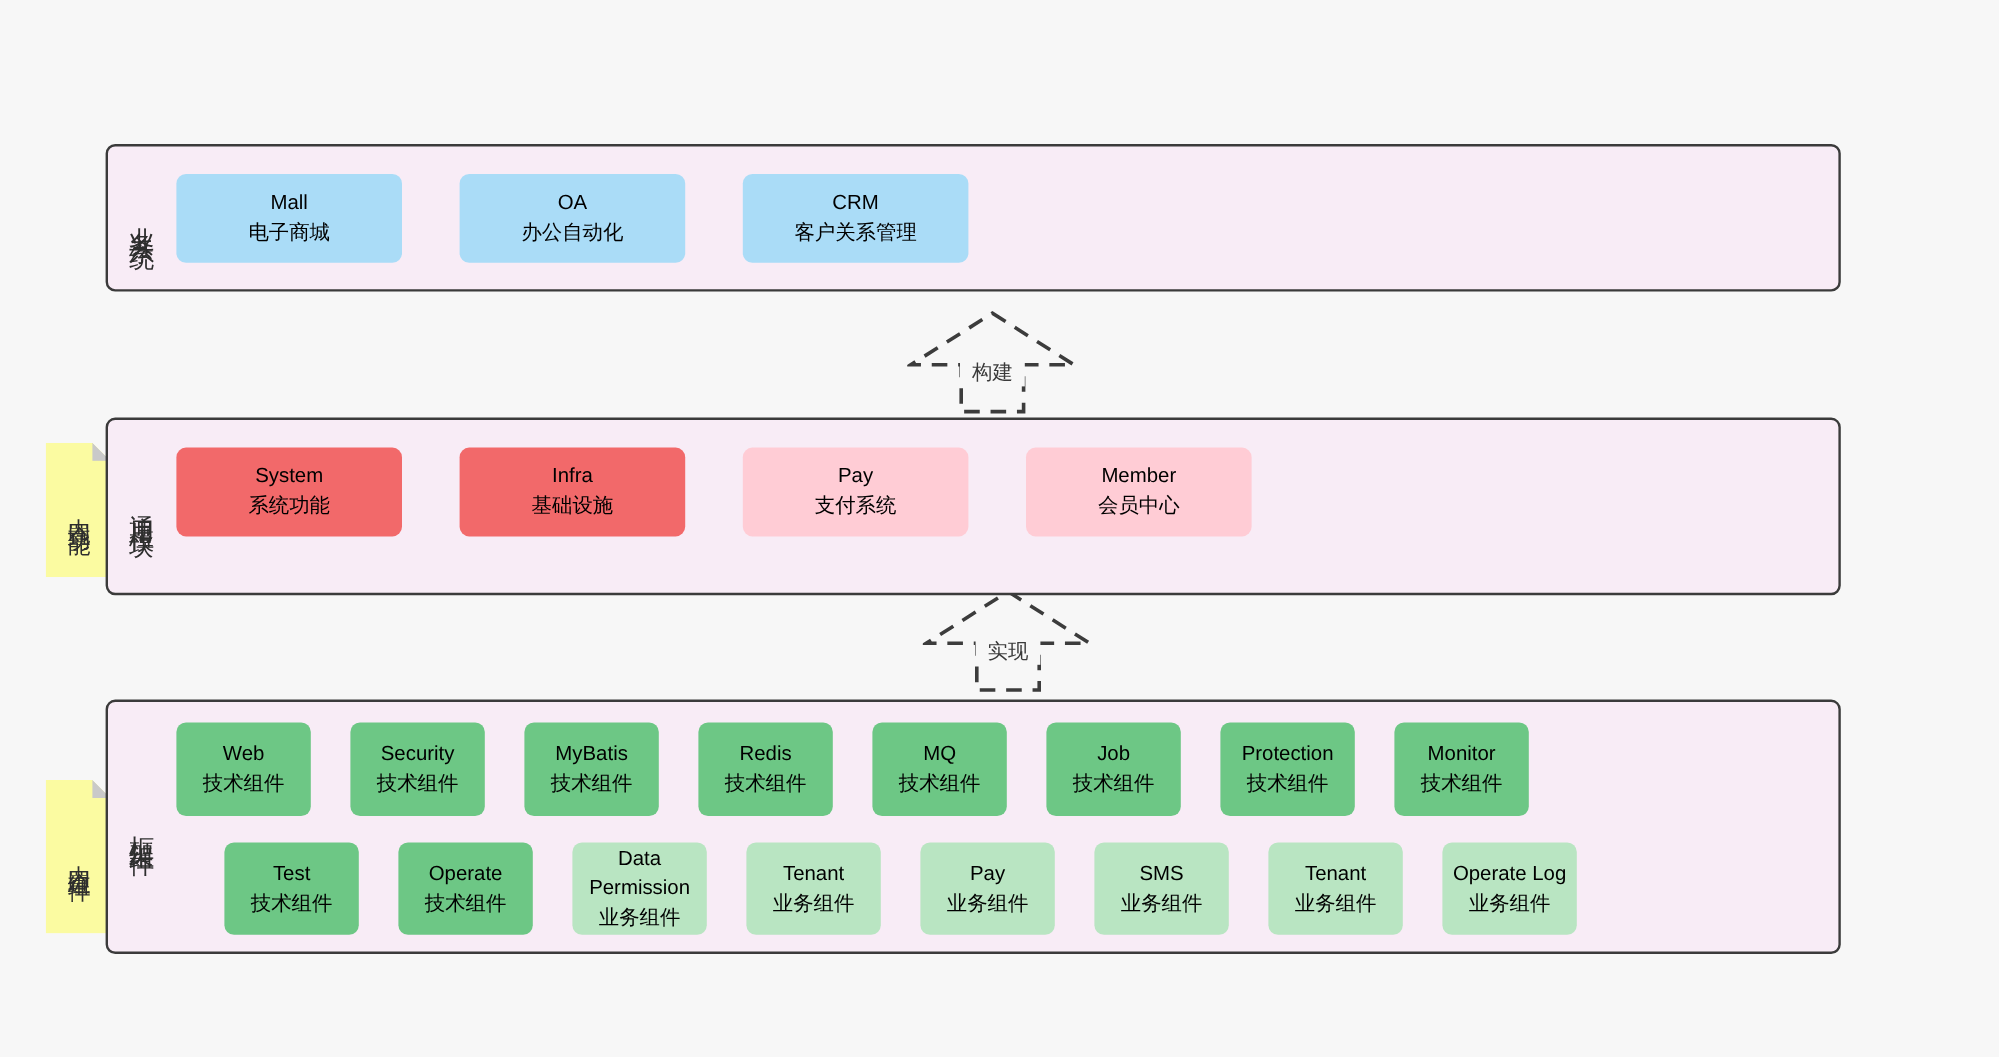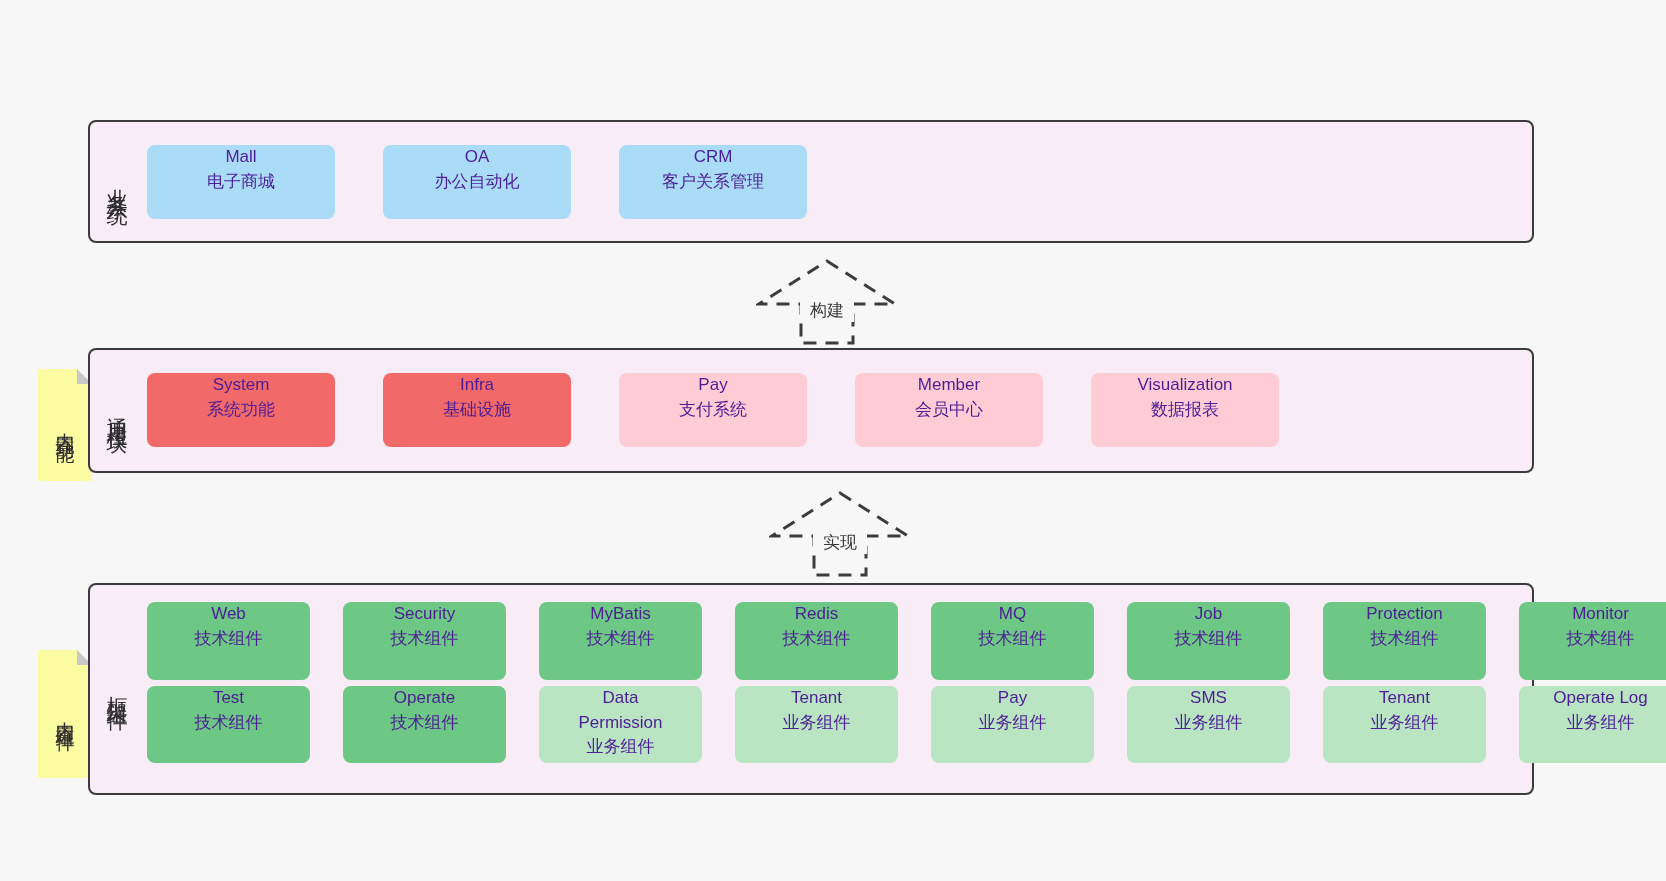"Mall" .box { color: #4c1d95 -> #000000; justify-content: none -> center }
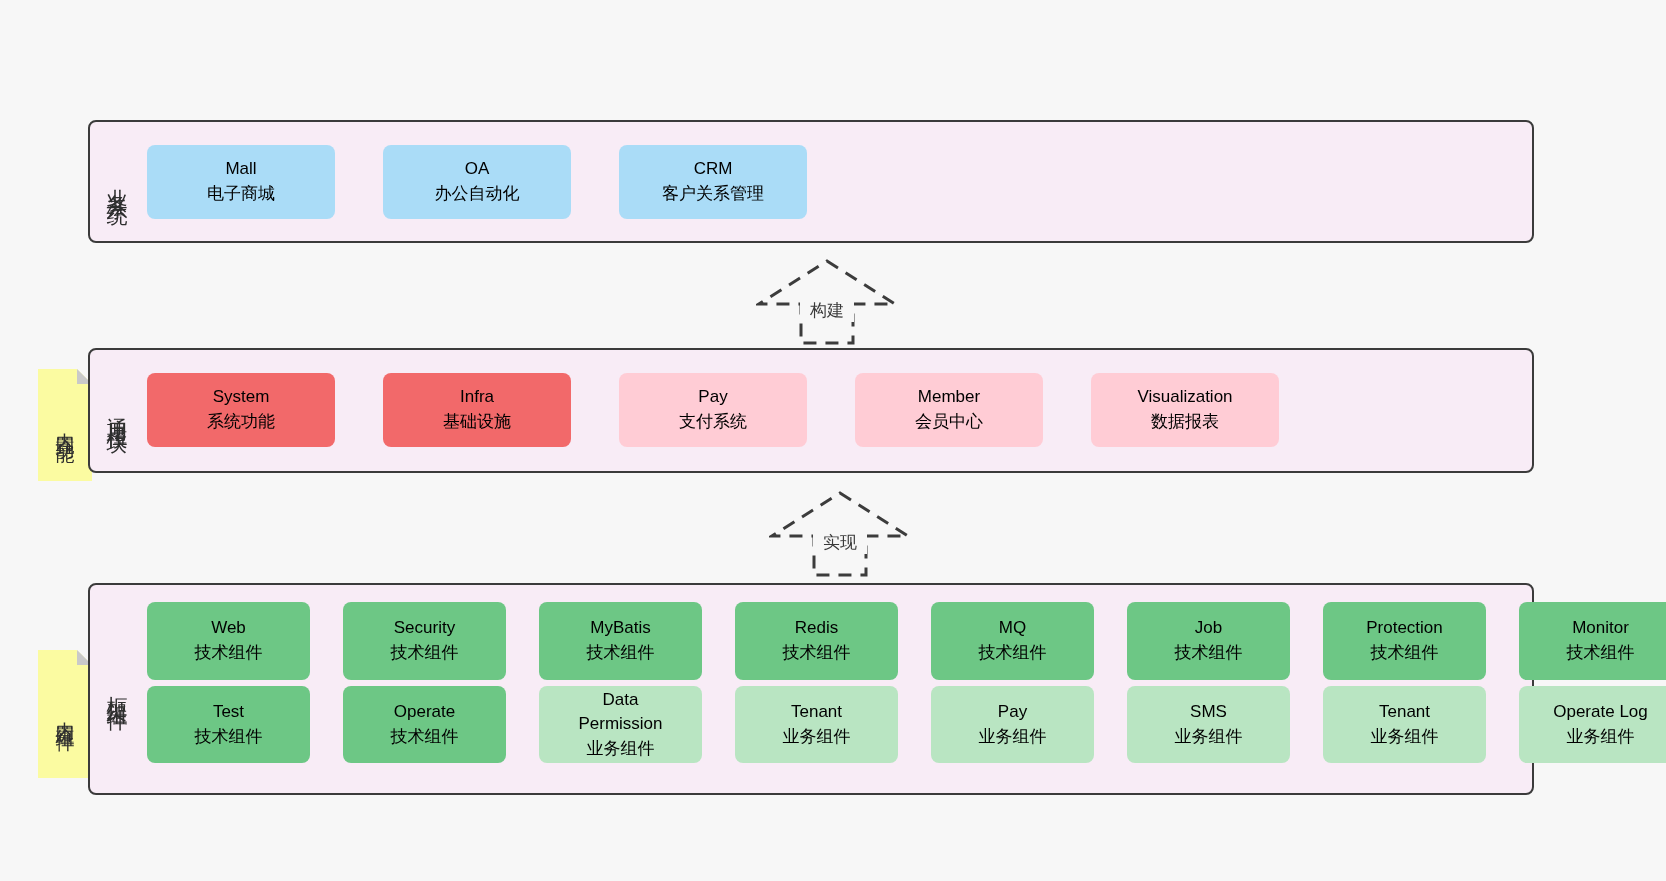"System" .band-modules { height: 125px -> 148px }
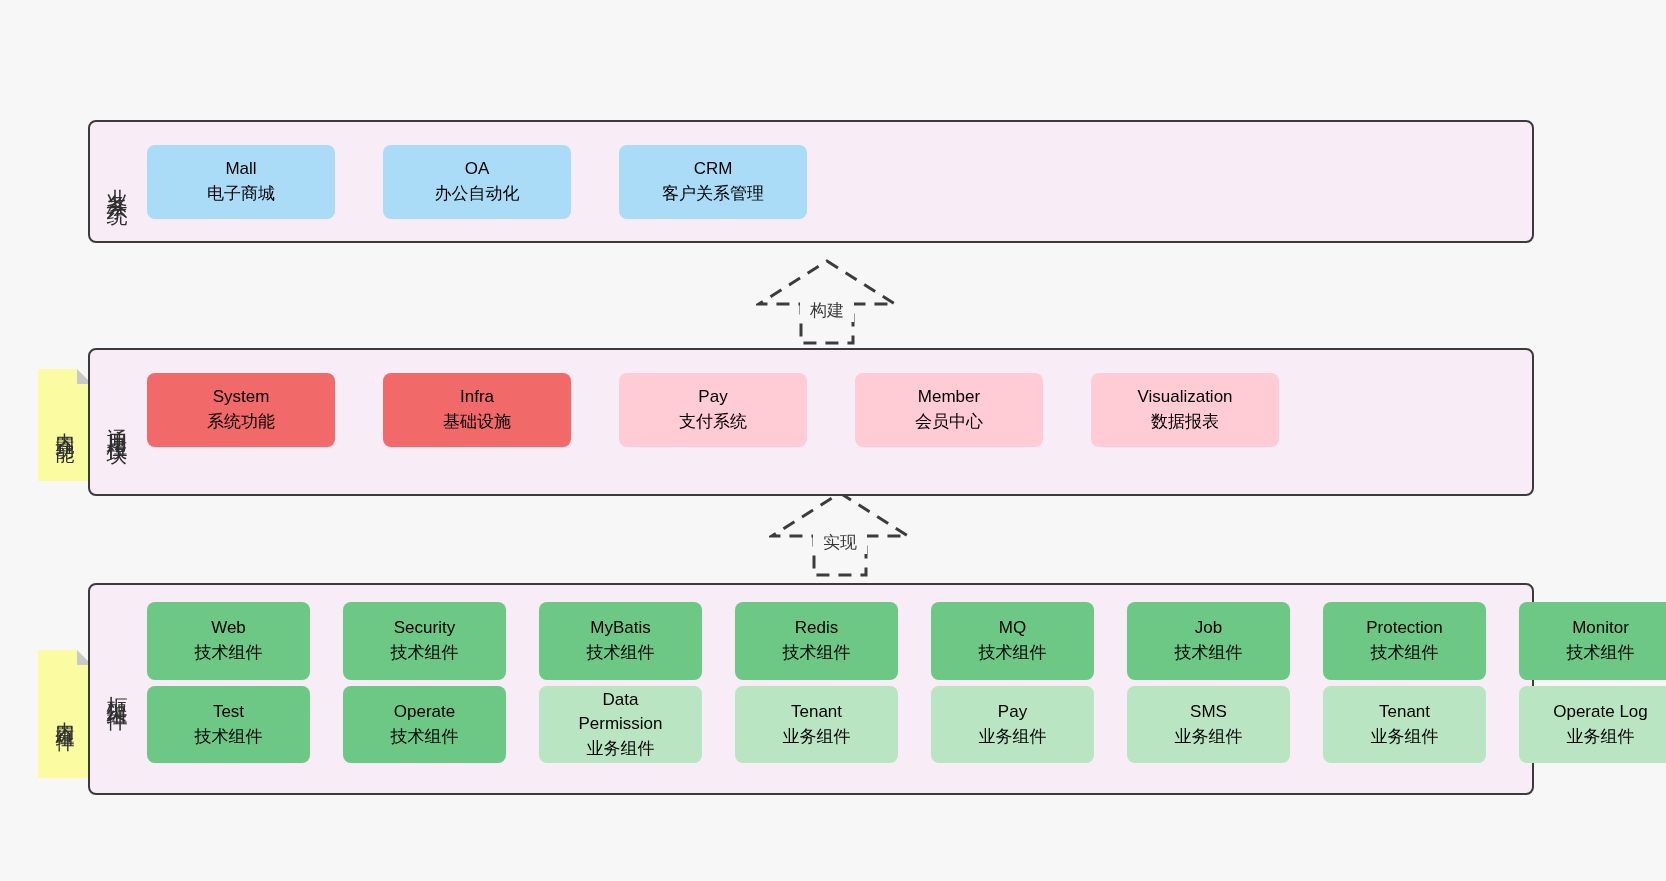"Visualization" div.box { html: <div> <span>Visualization</span> <span>数据报表</span> </div> -> none }
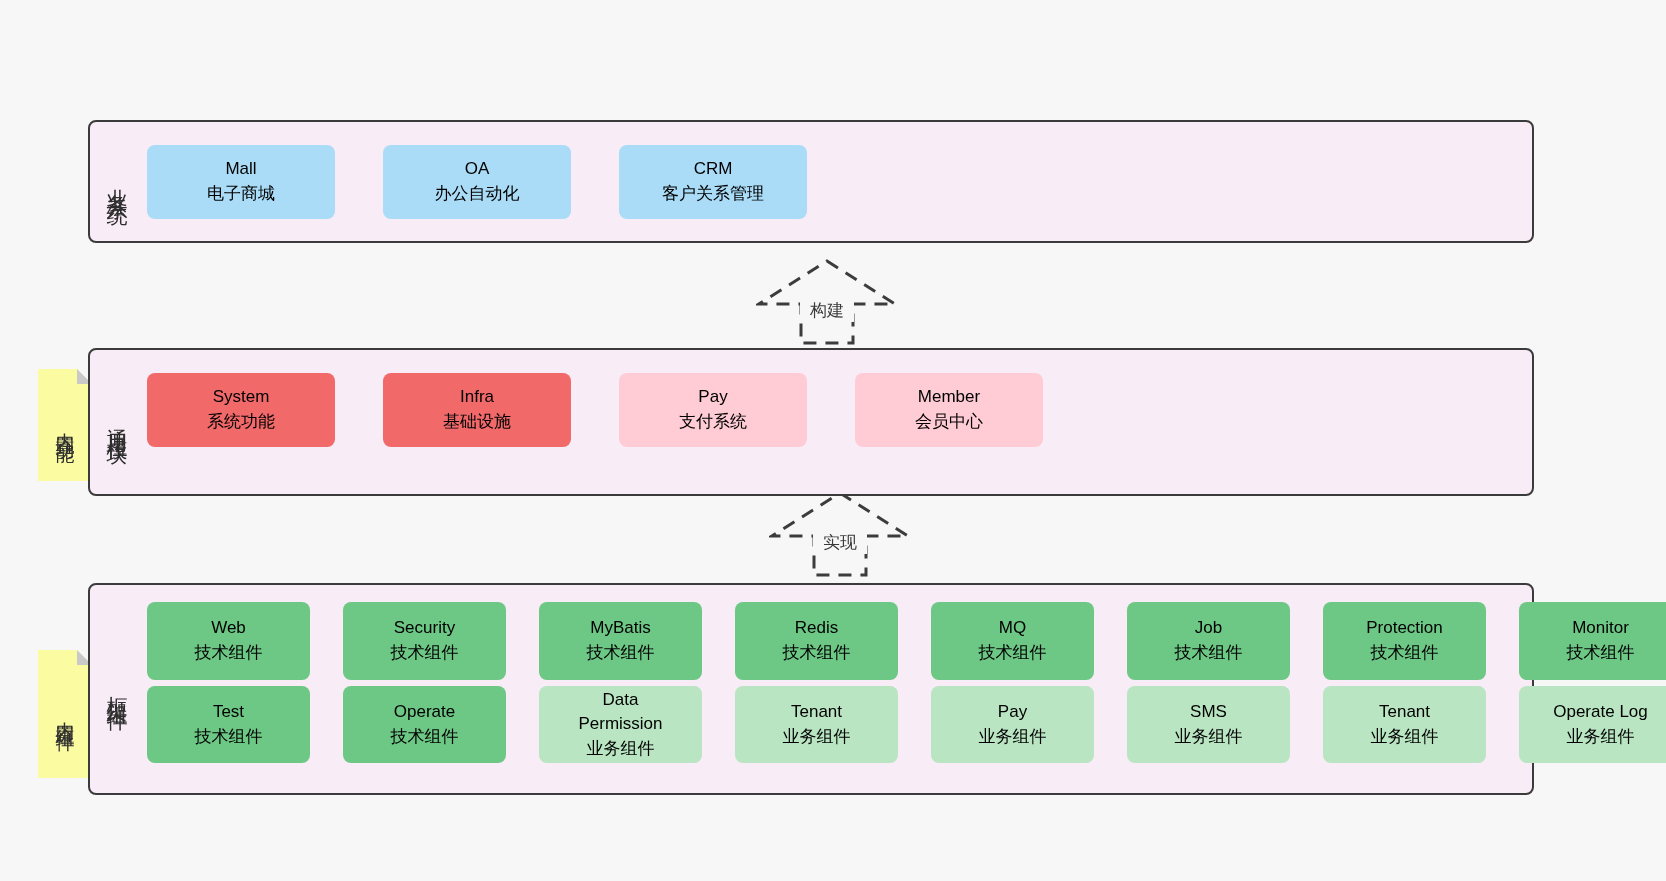"Web" .box-sm { width: 163px -> 112px }
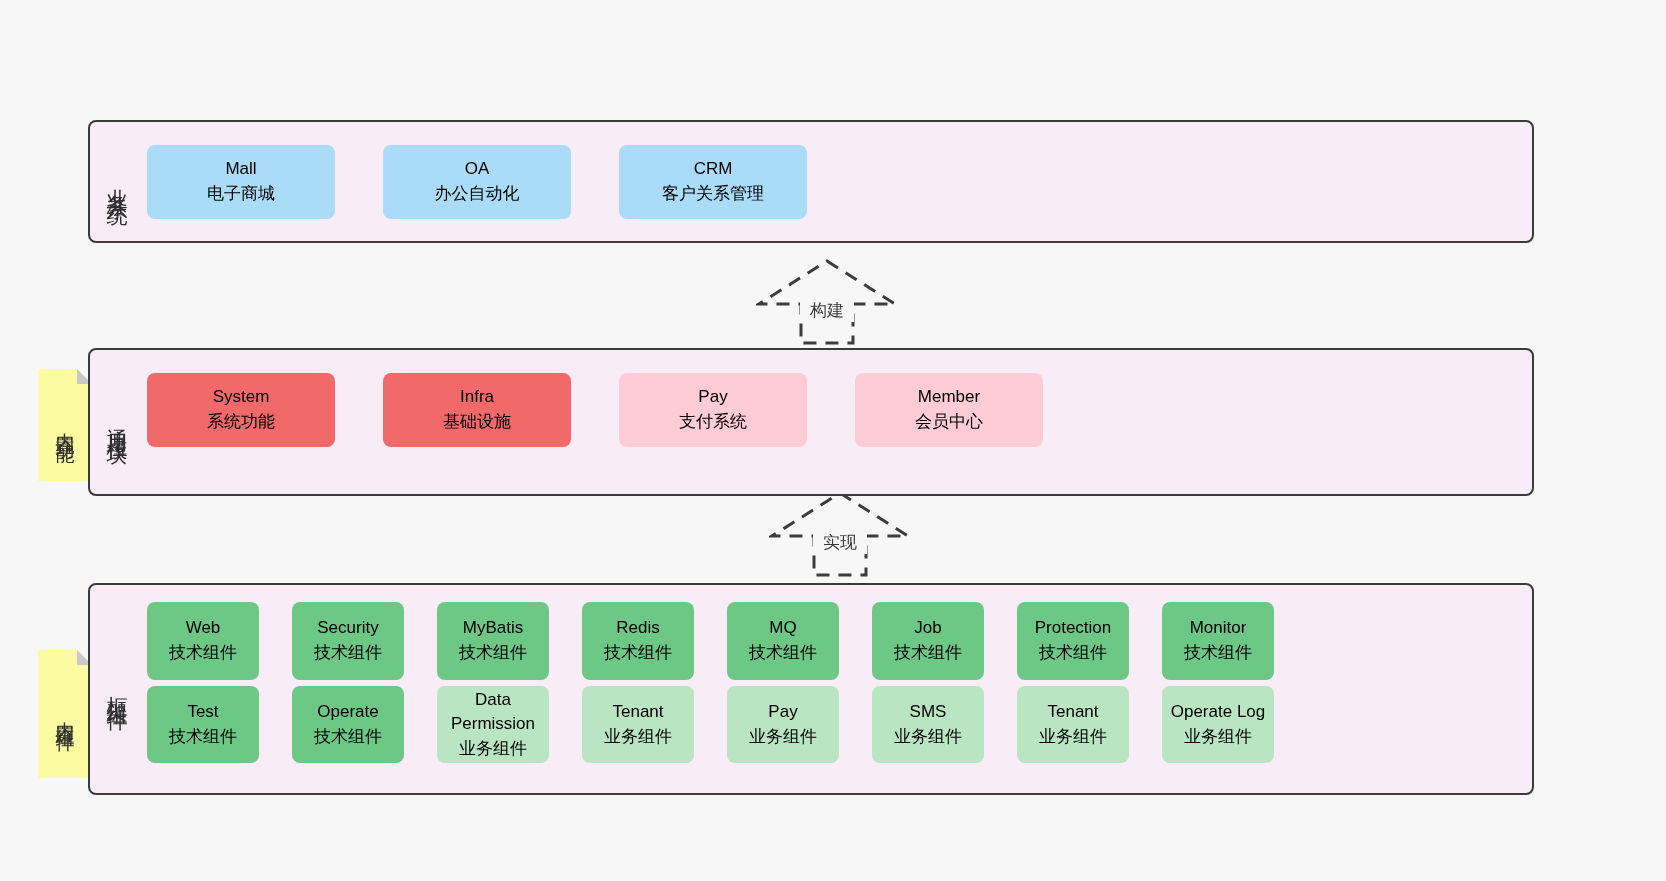"Test" .row-sm2 { margin-left: none -> 40px; top: 101px -> 117px }
